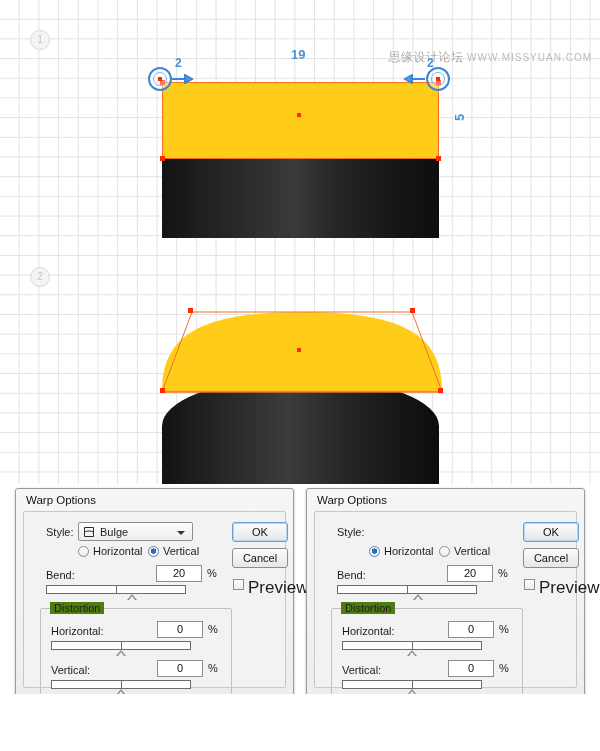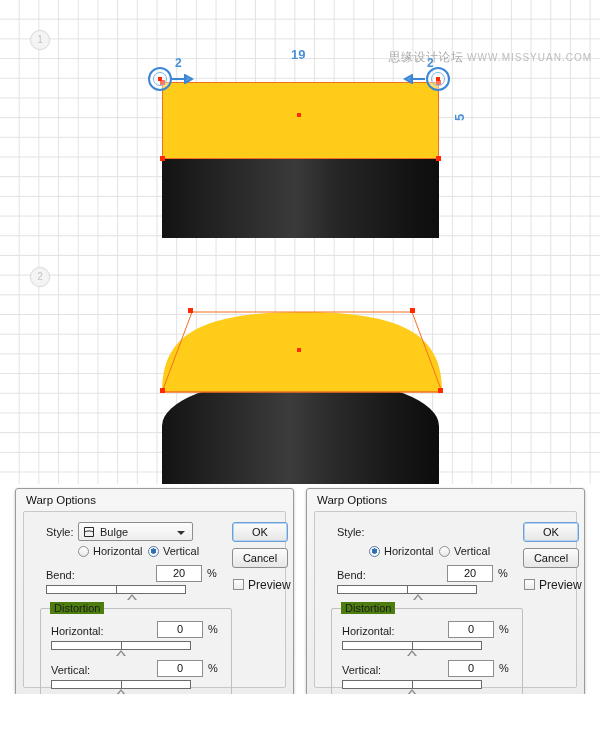"Preview" .checkbox .clabel { font-size: 12px -> 17px }
